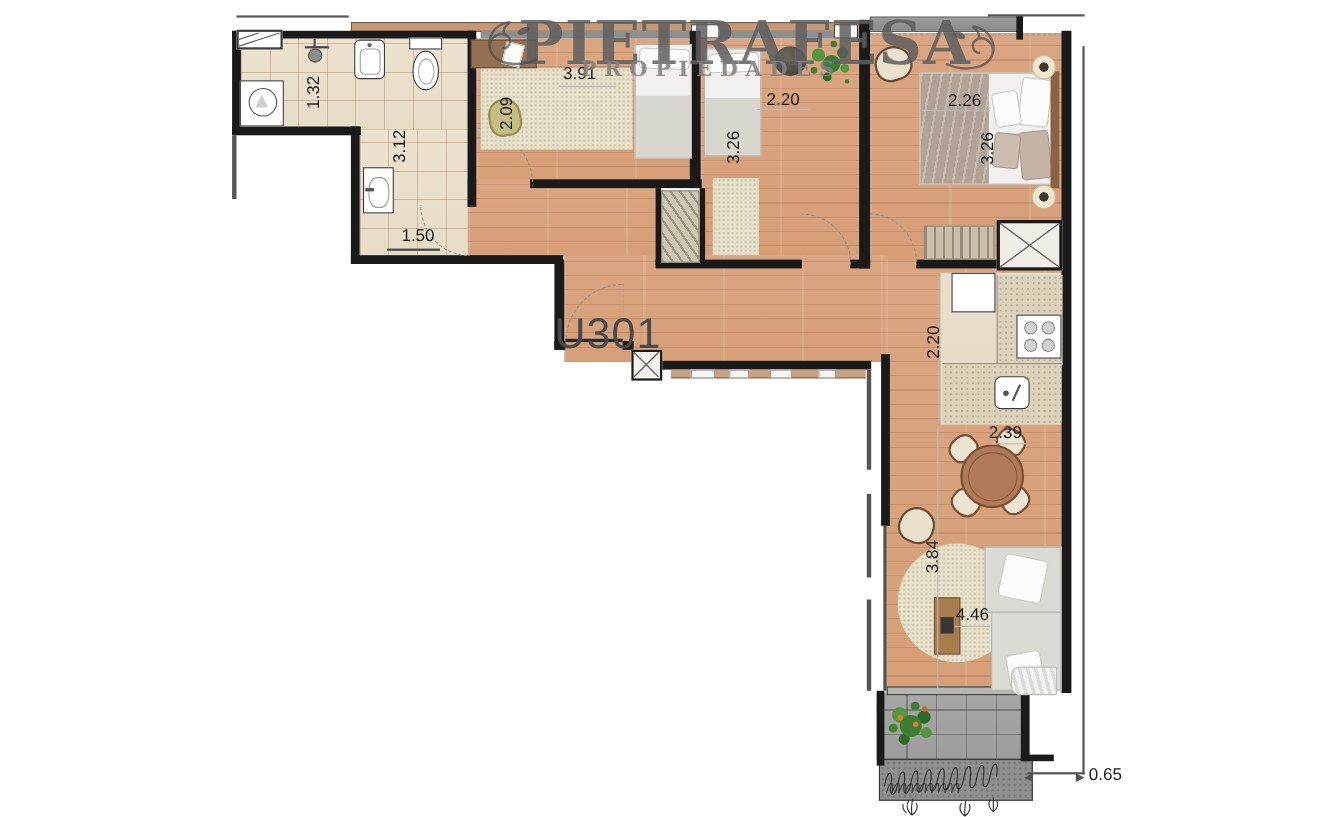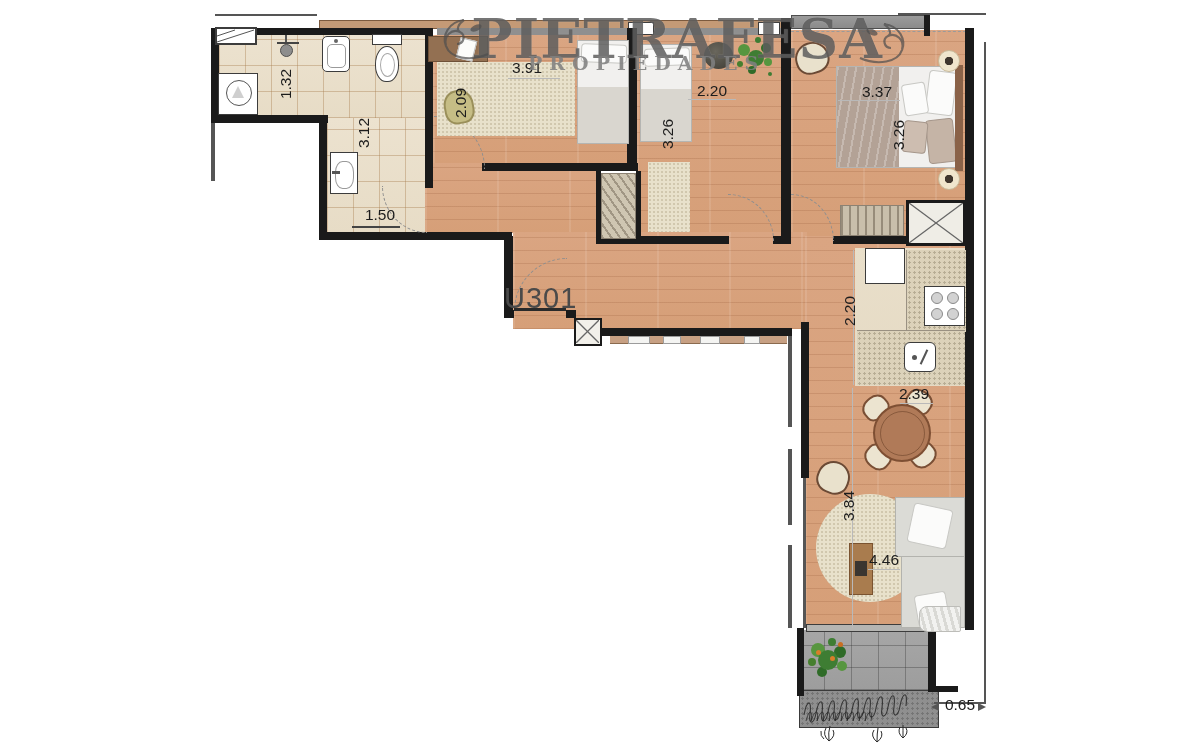"3.37" div.abs { text: 3.37 -> 2.26 }
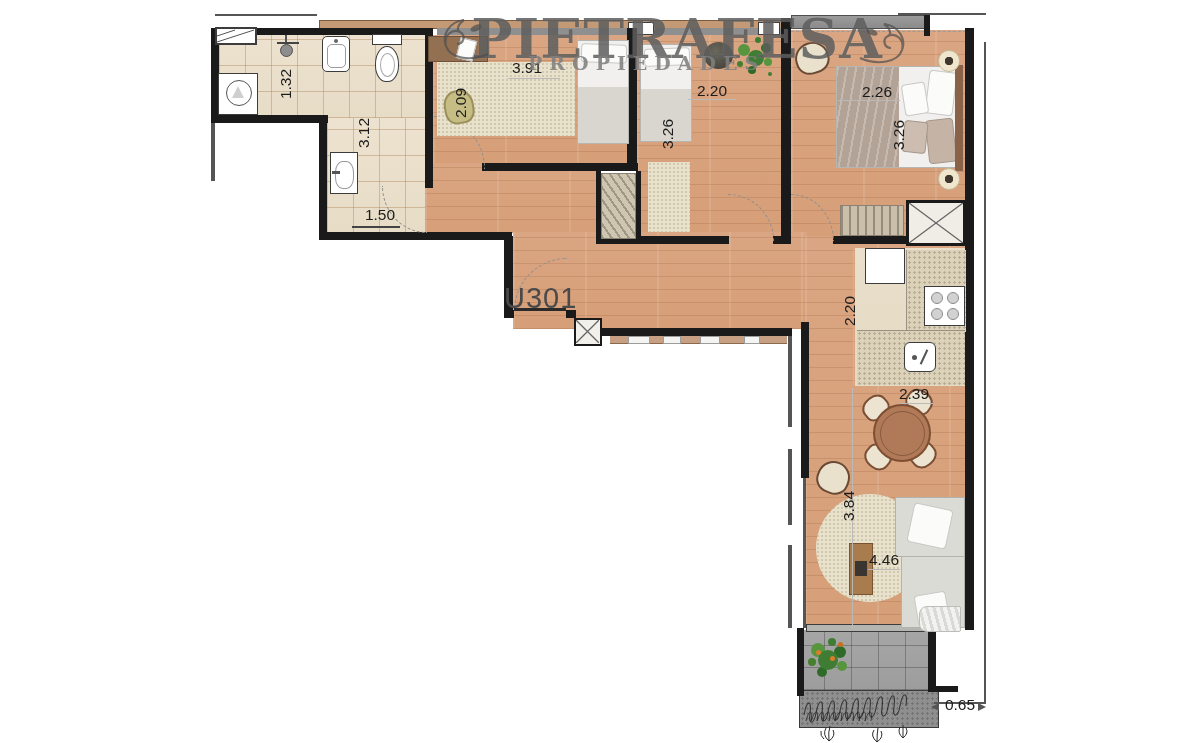"U301" .unit { font-size: 29px -> 39px }
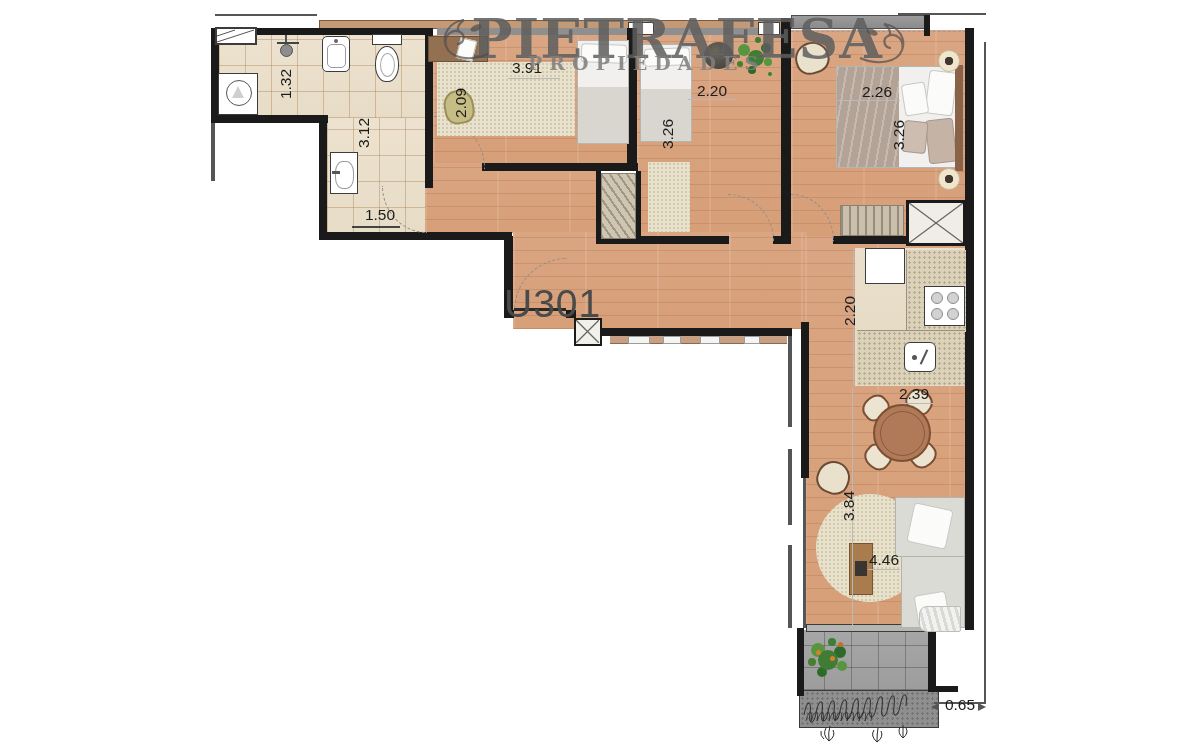"0.65" div.abs { left: 940px -> 980px; text-align: none -> right }
